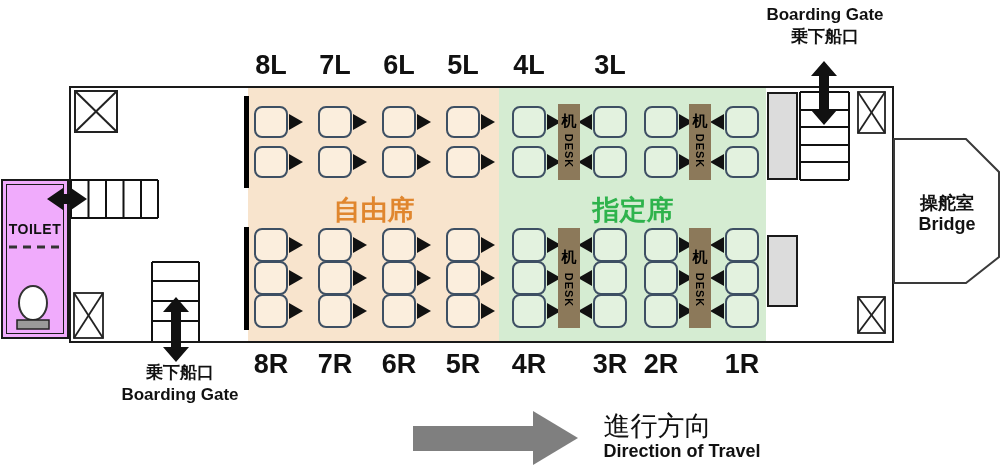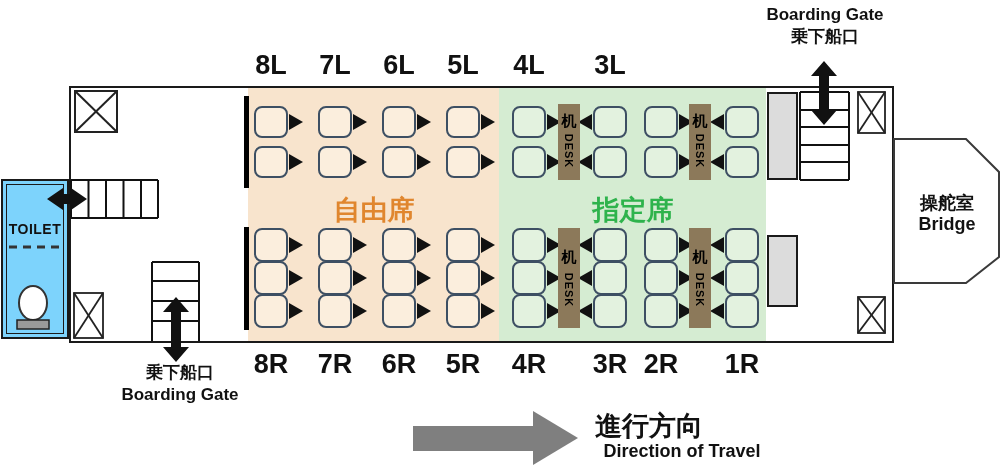"TOILET" .toilet-room { background: #7dd3fc -> #f0abfc }
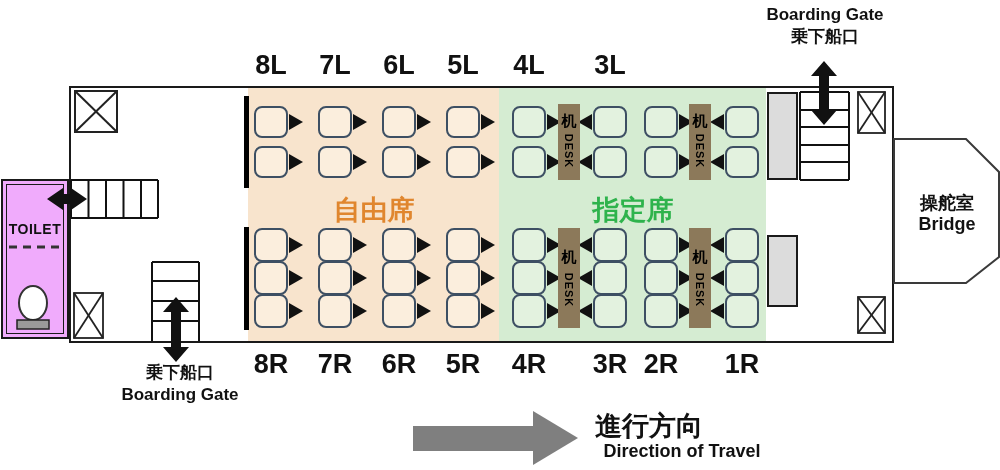"進行方向" .dir-jp { font-weight: bold -> normal; text-align: none -> center }
